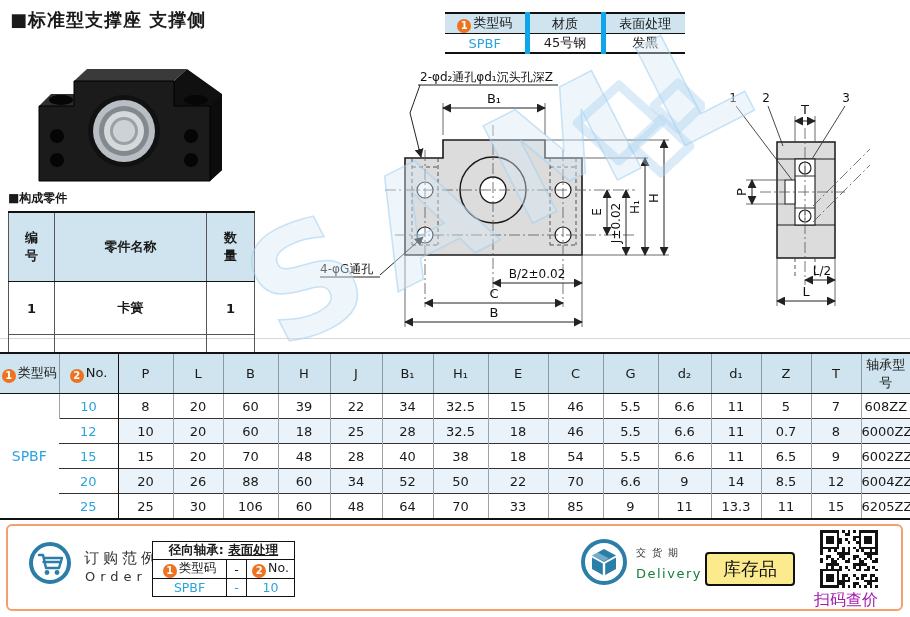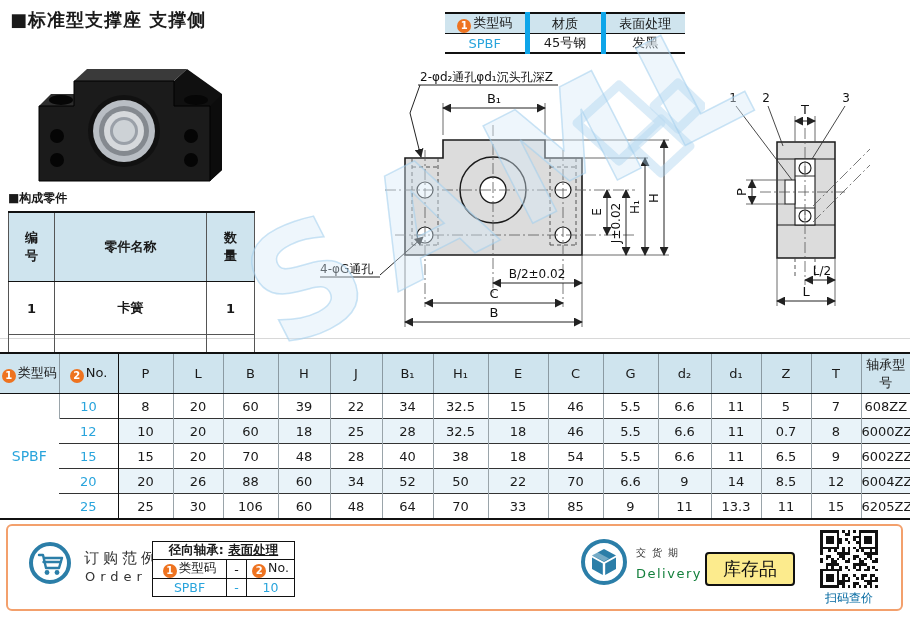"扫码查价" .qr-caption { color: #0369a1 -> #a21caf; font-size: 12px -> 16px; text-align: center -> left }
